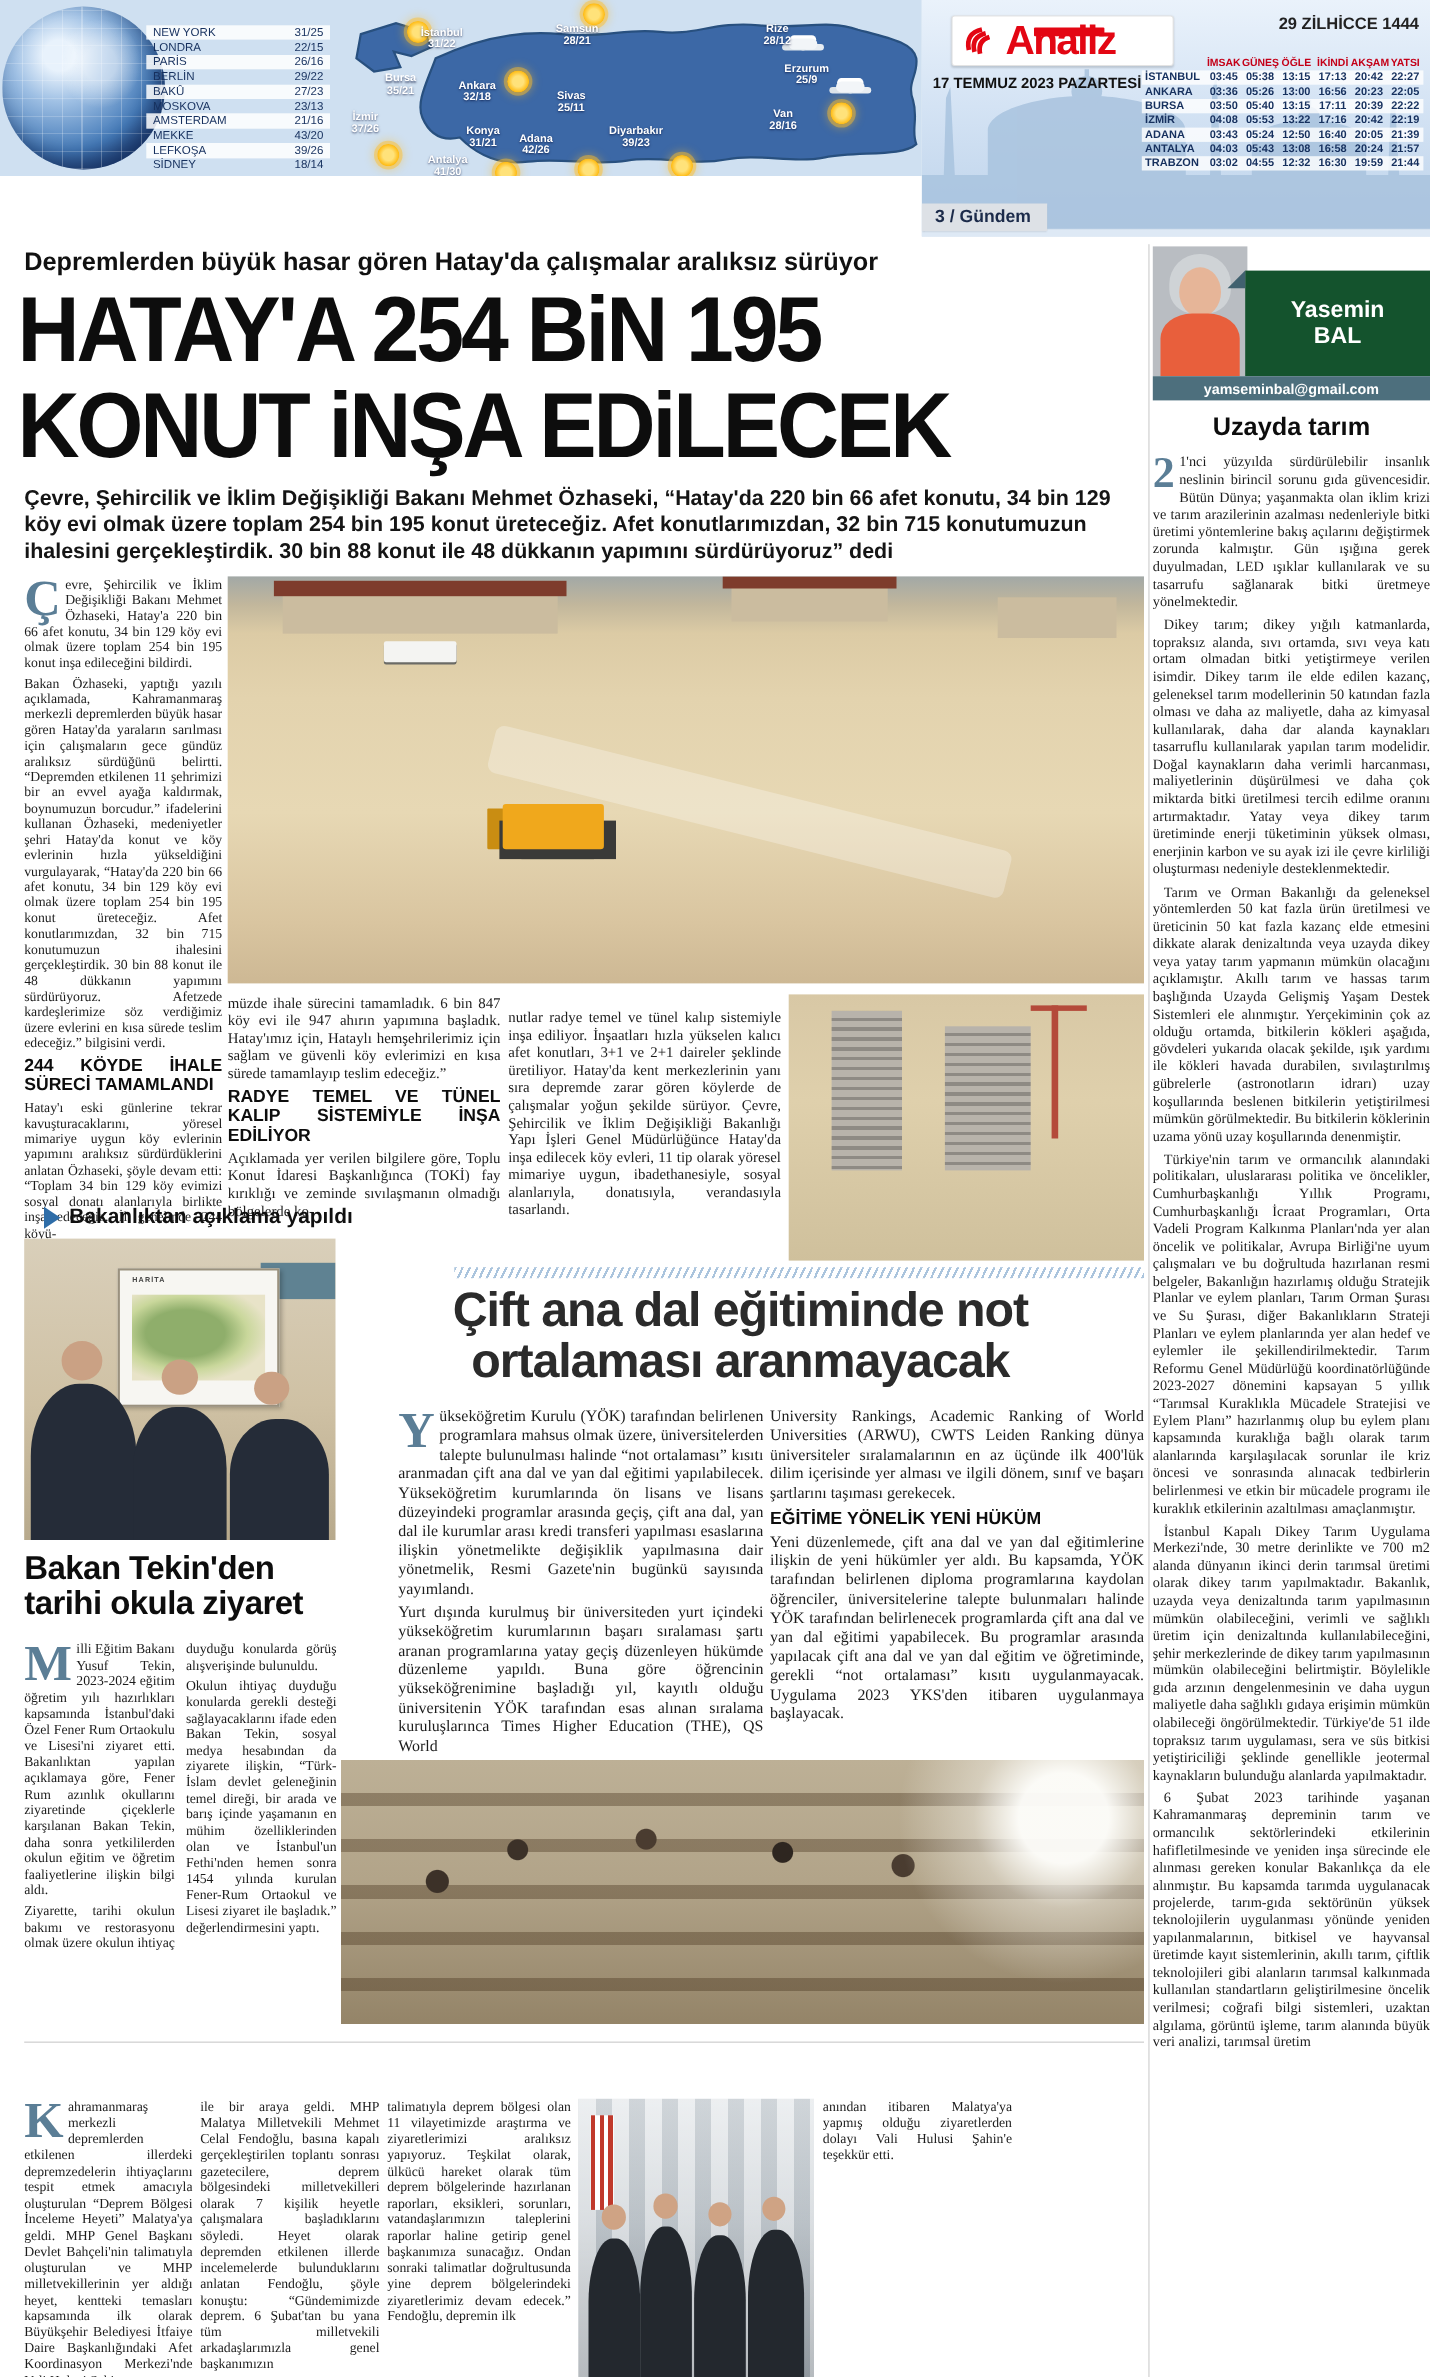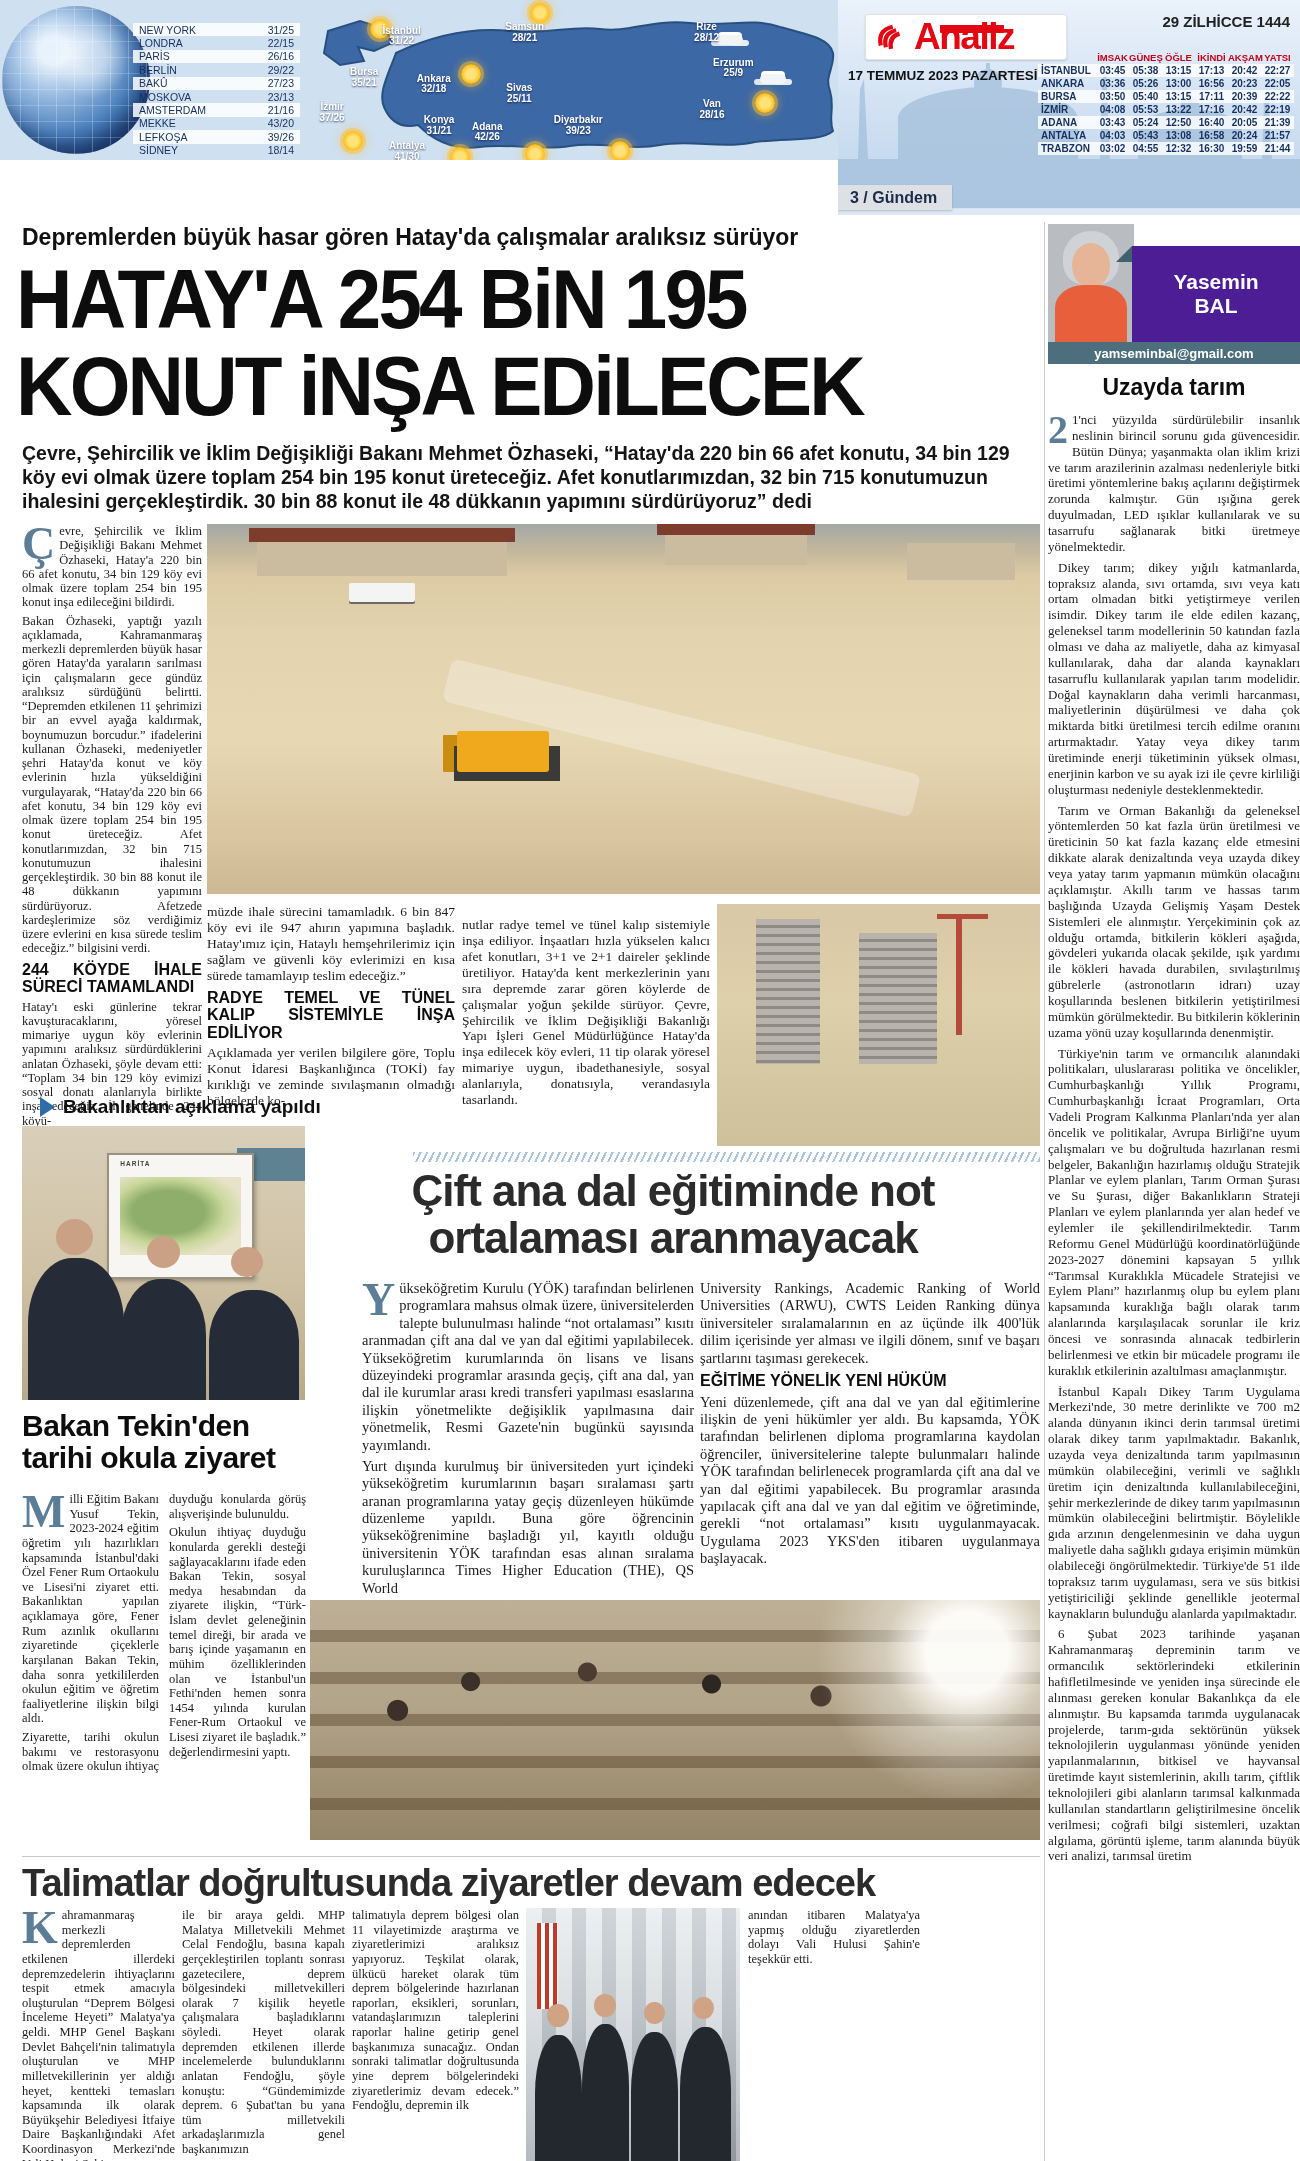"Yasemin" #op-namebox { background: #4c1d95 -> #14532d }
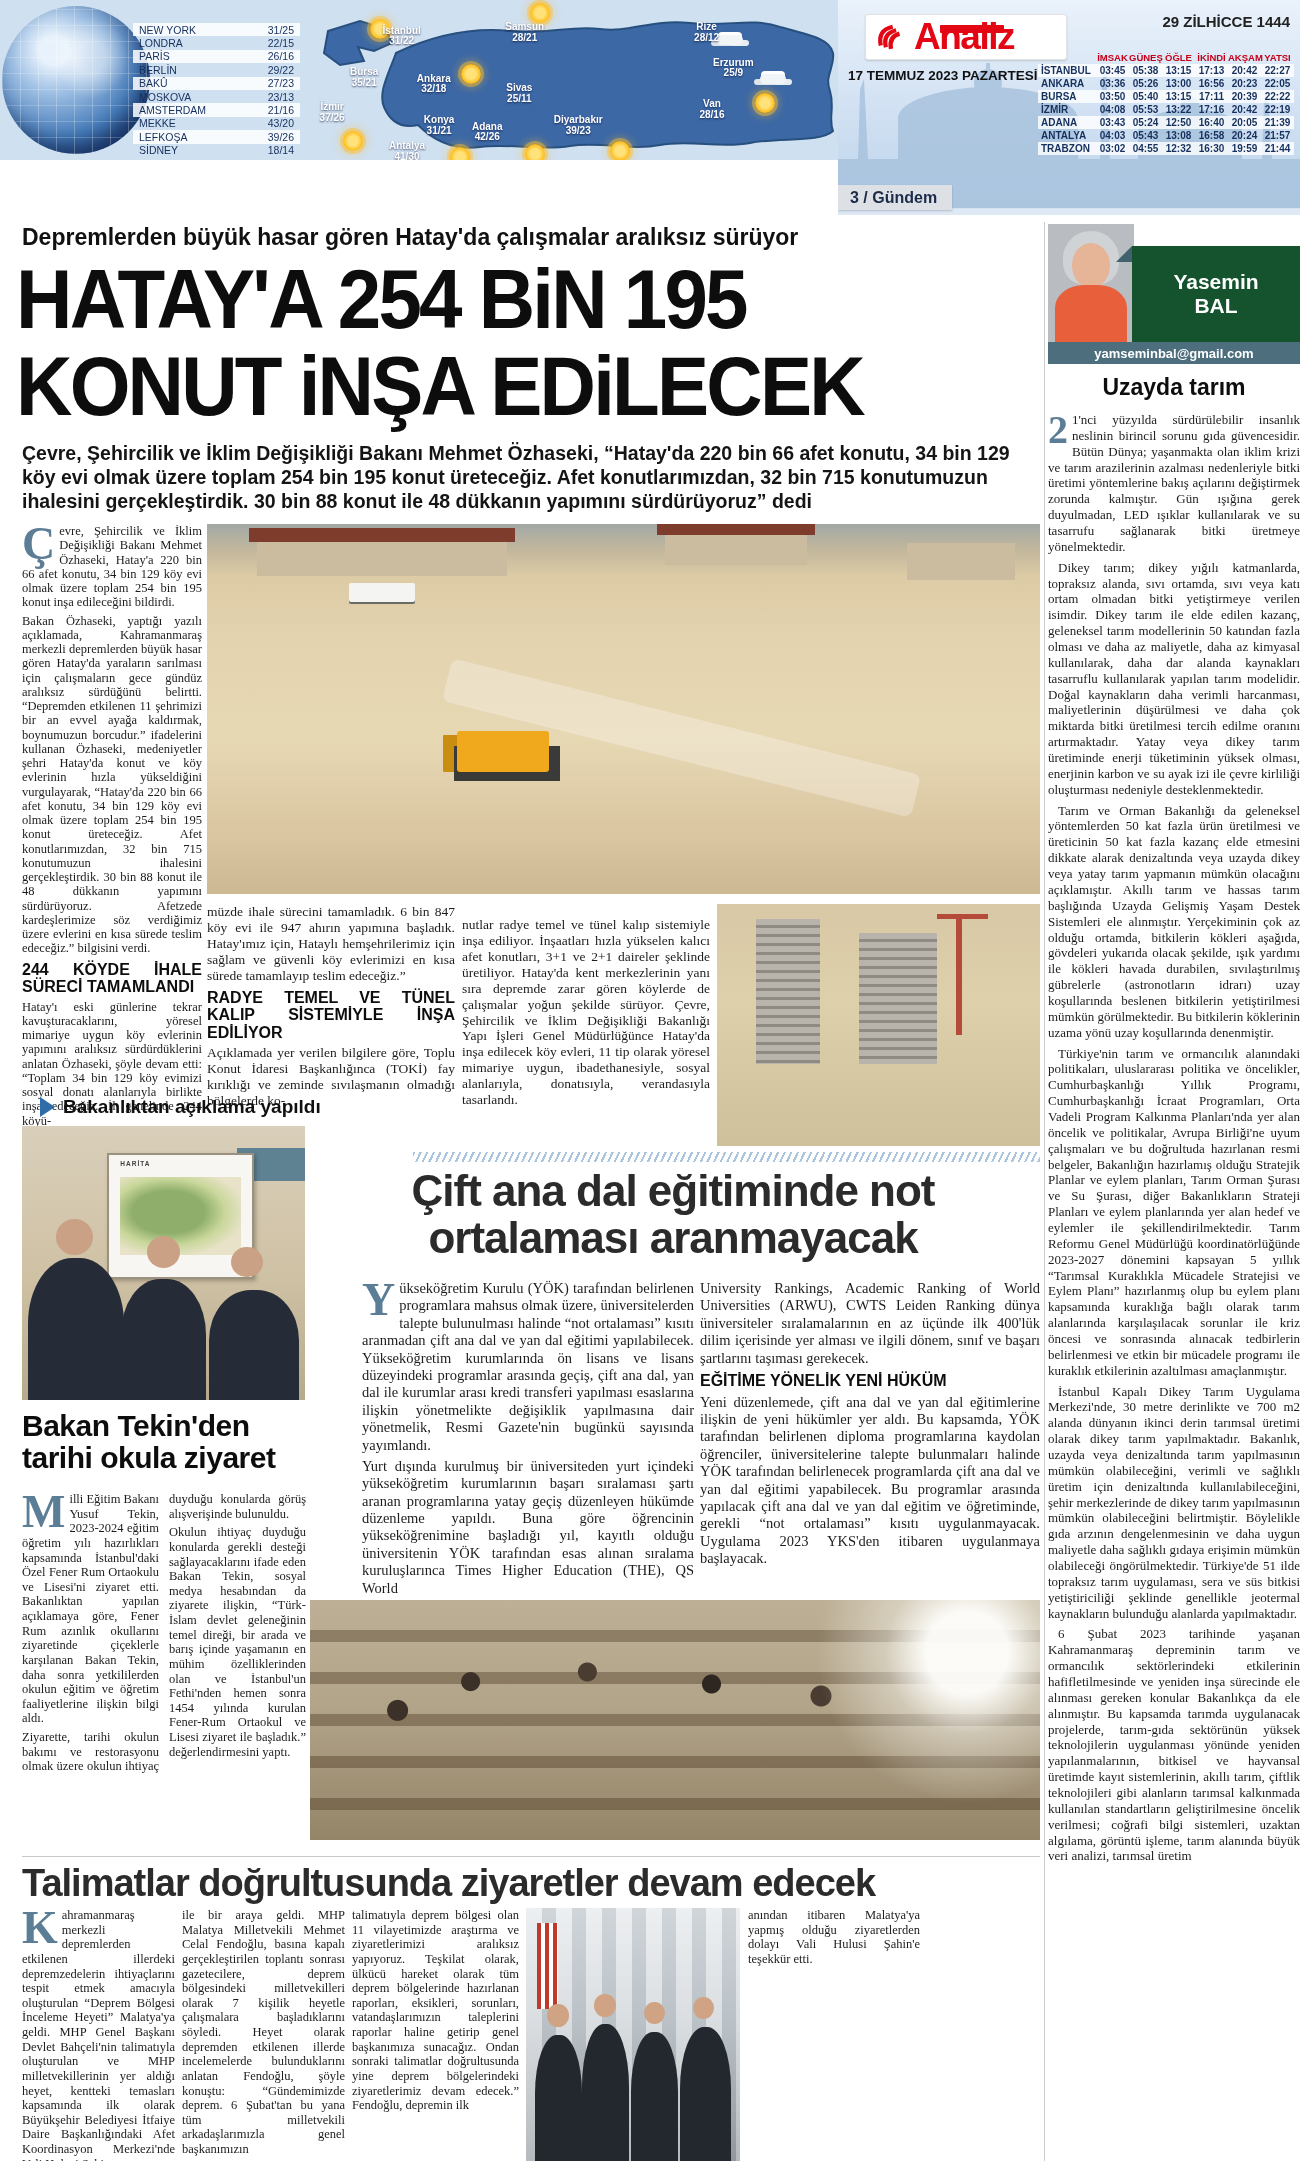"Talimatlar doğrultusunda ziyaretler" div { html: <div>Talimatlar doğrultusunda ziyaretler devam edecek</div> -> none }
